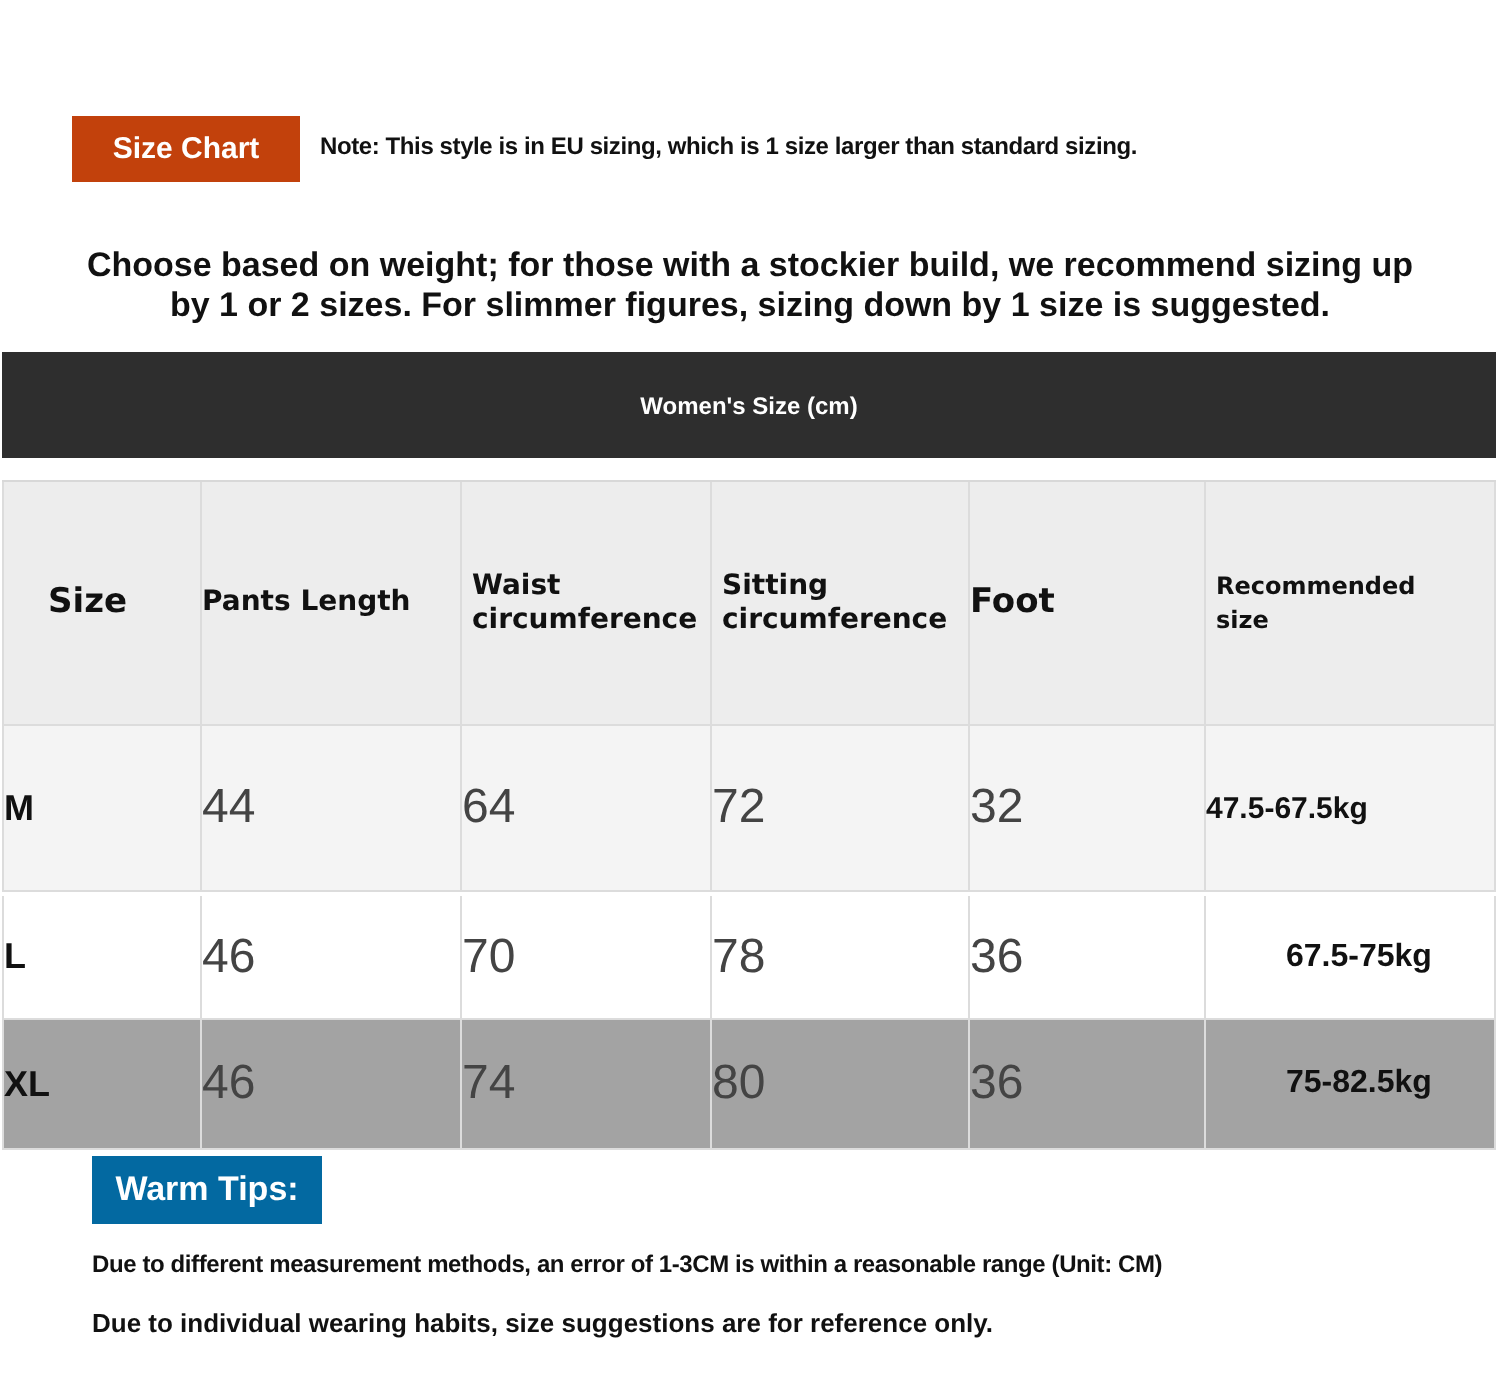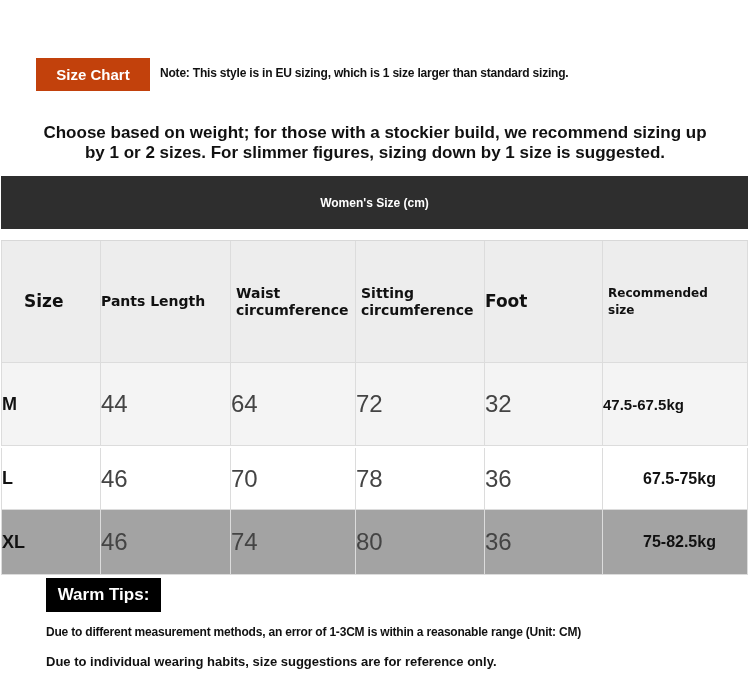"Warm Tips:" .tips-tag { background: #000000 -> #0369a1 }
